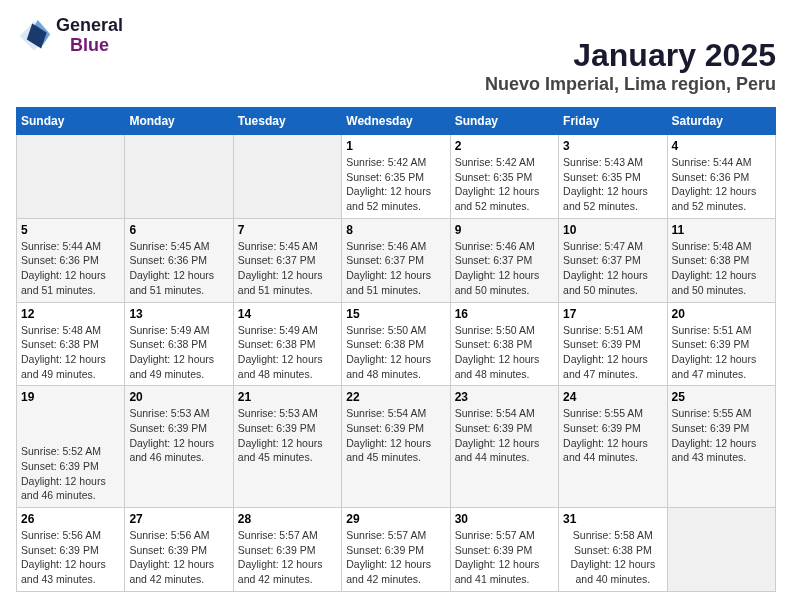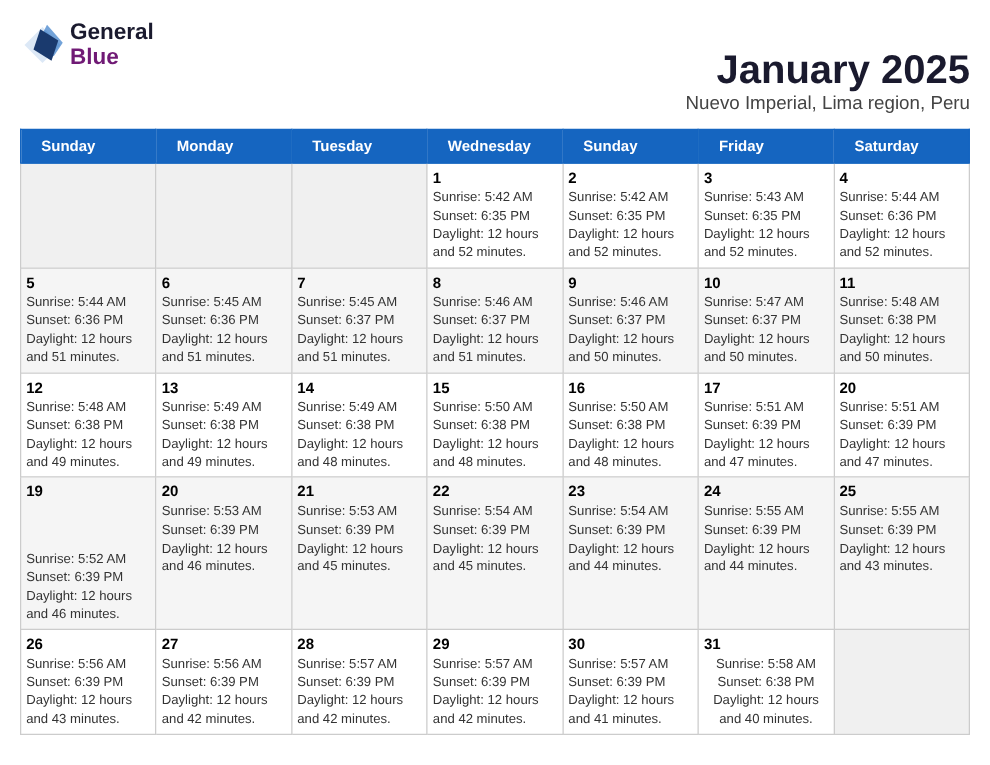"General" .logo { text-align: none -> center }
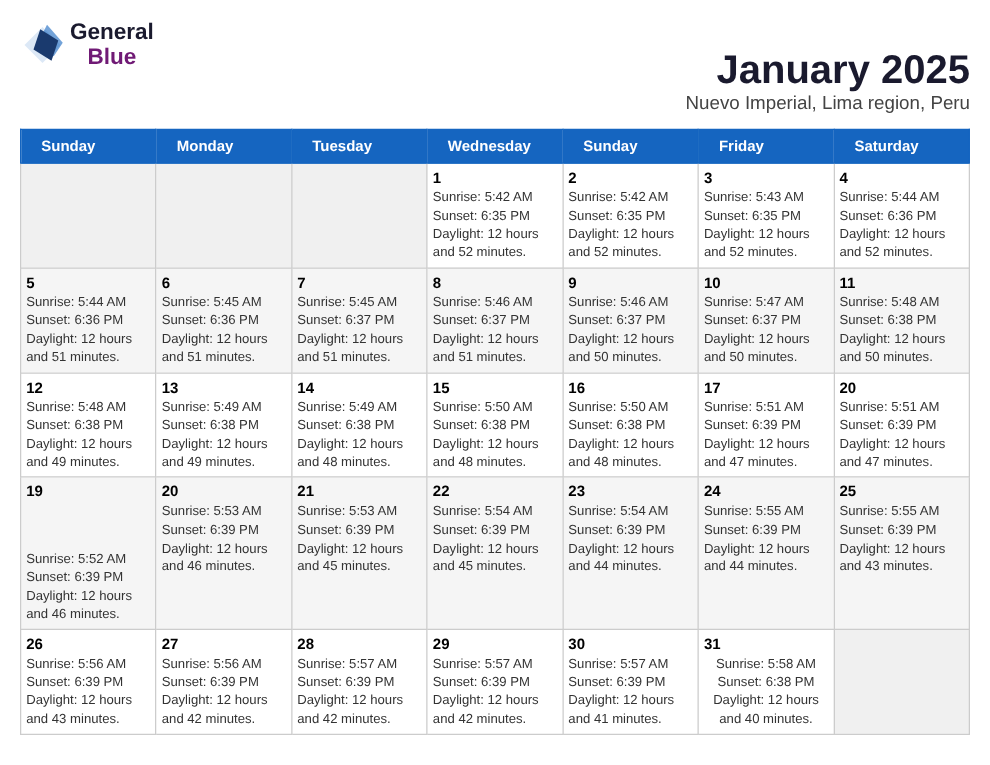"Nuevo Imperial, Lima region, Peru" .location { font-size: 15px -> 18px; font-weight: none -> bold }
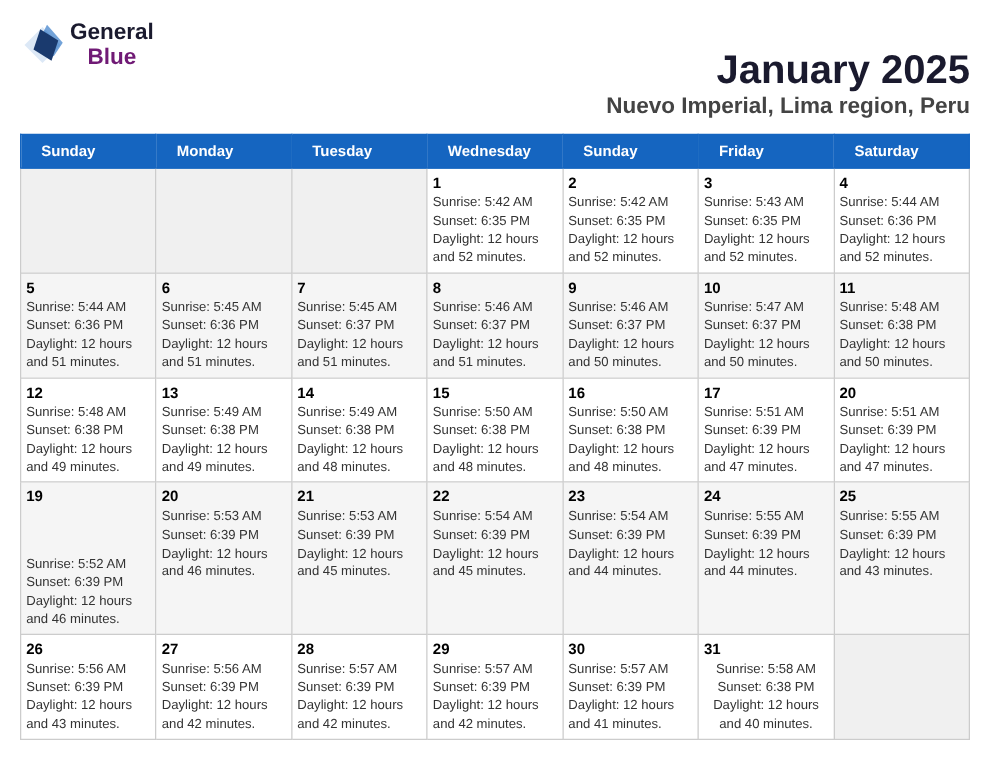"Sunday" .calendar th { padding: 6px 16px -> 6px 4px }
